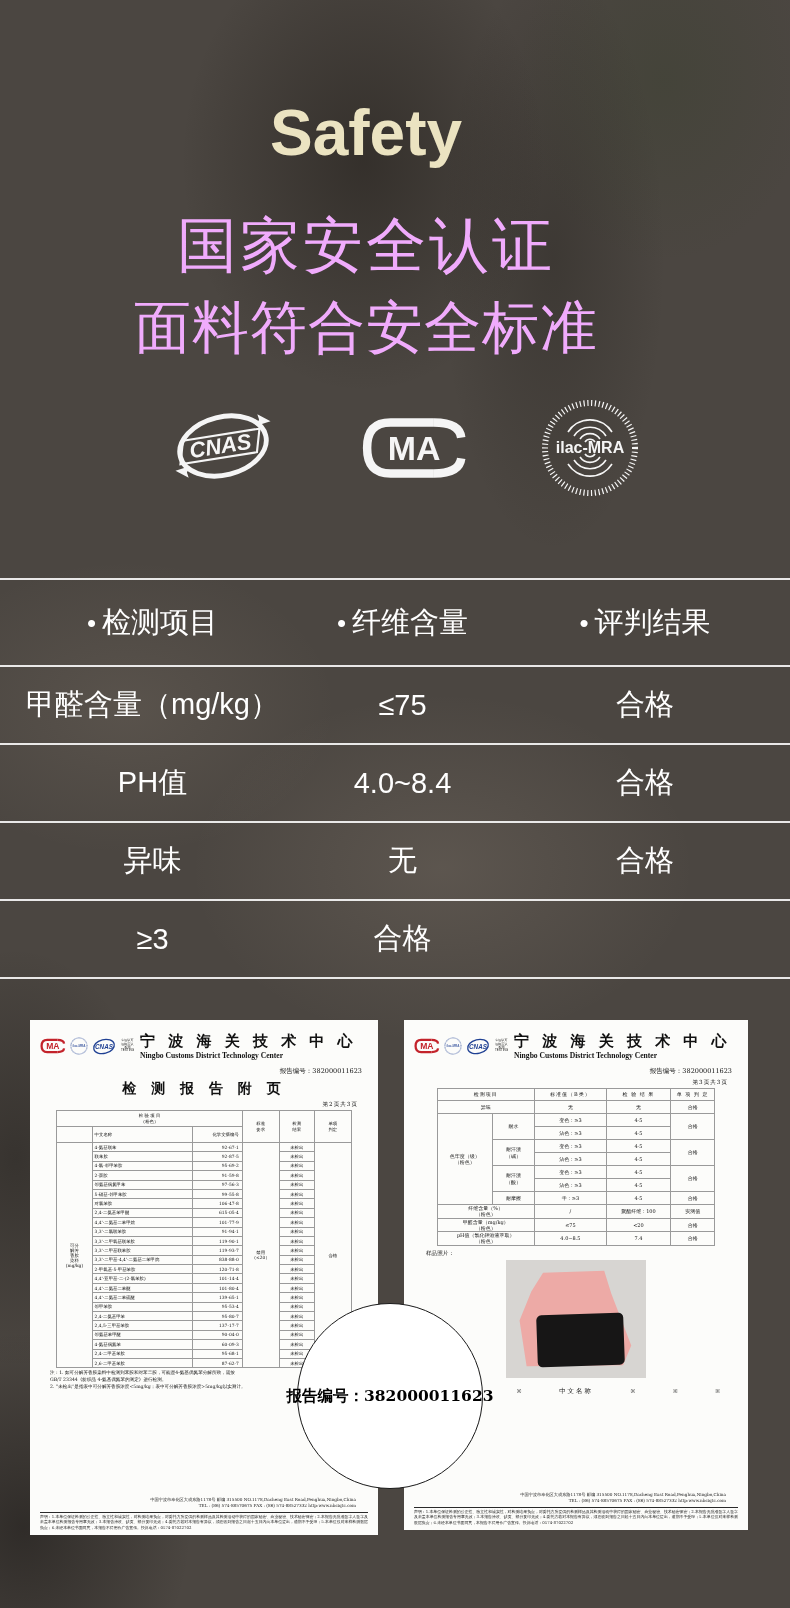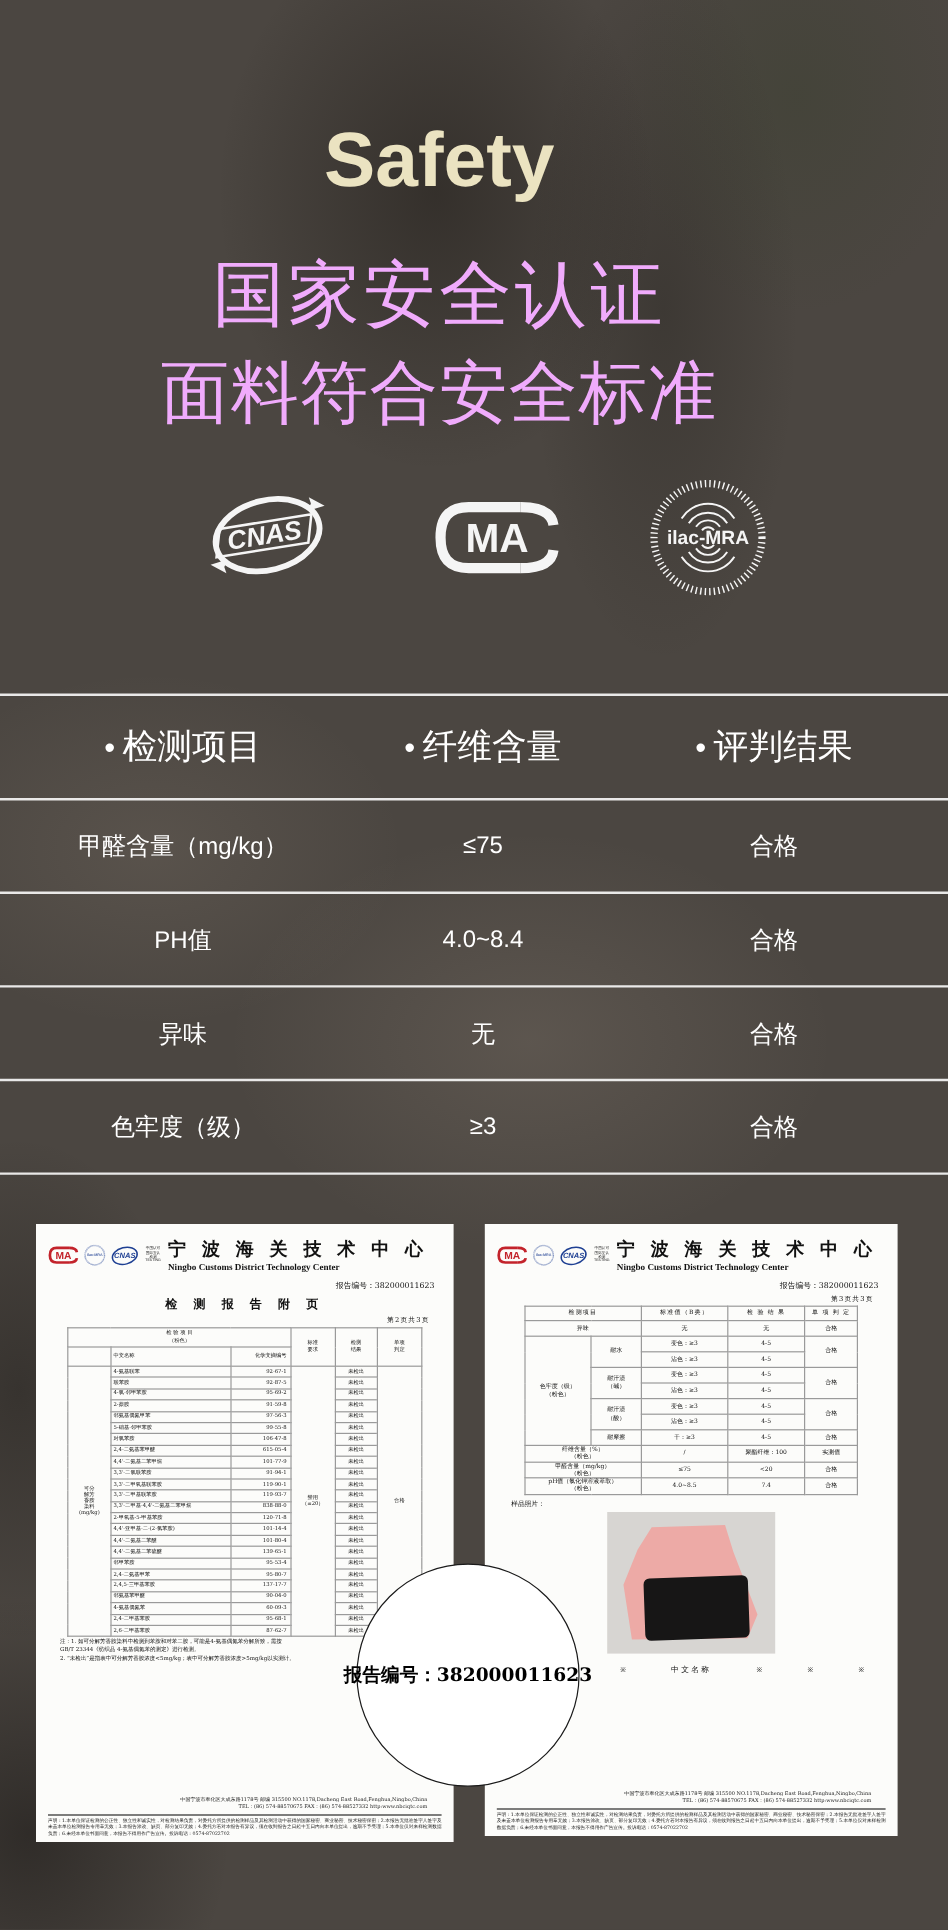"甲醛含量（mg/kg）" .srow { font-size: 20px -> 29px }
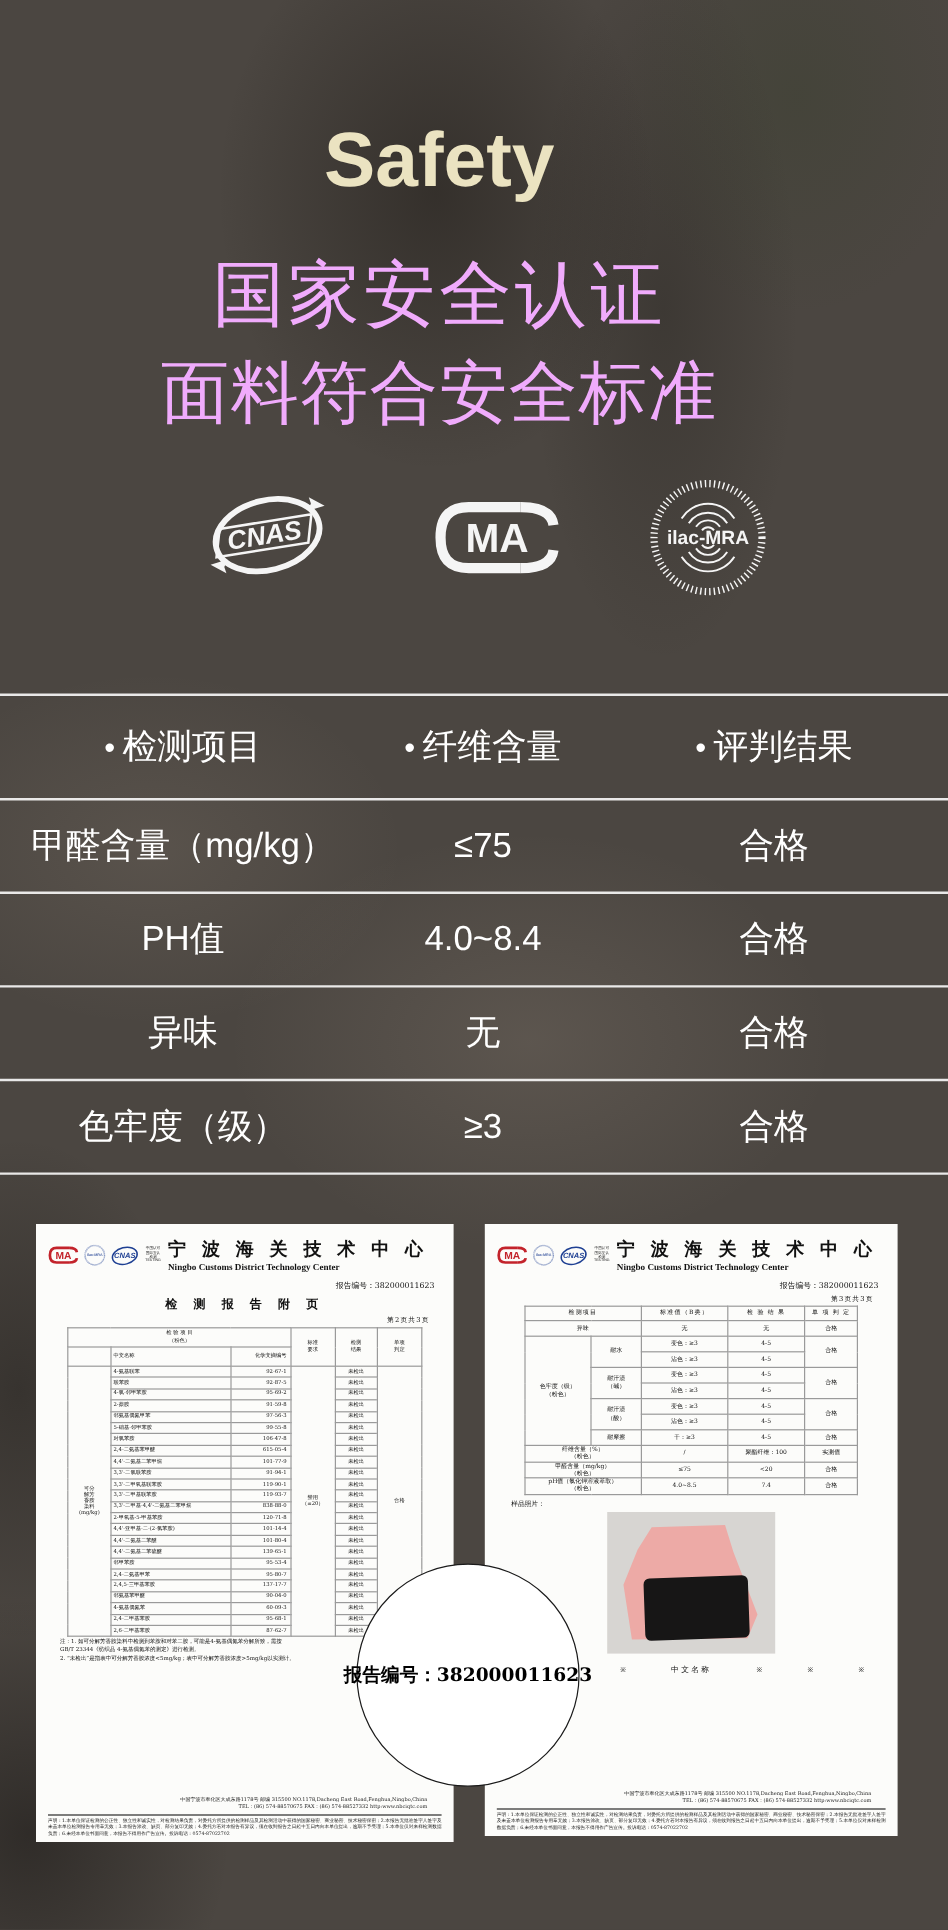"色牢度（级）" div { html: <div>色牢度（级）</div> -> none }
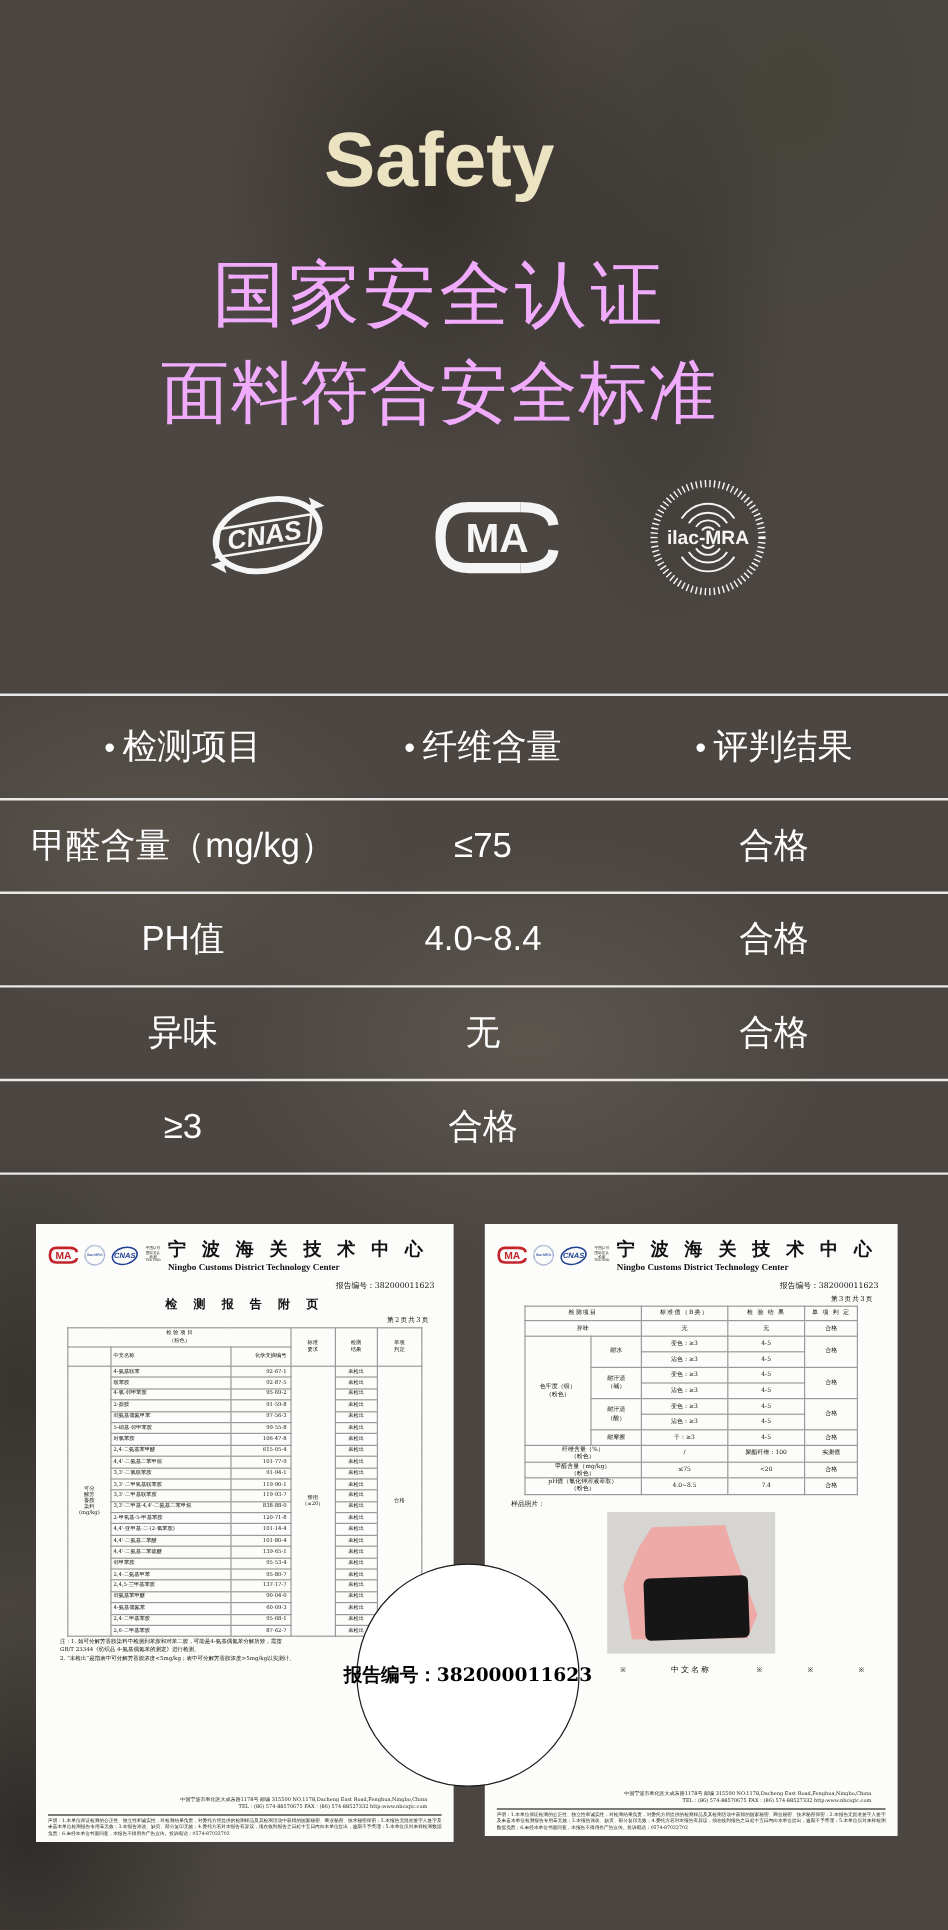"检 测 报 告 附" .doc-title { font-size: 10px -> 14px }
